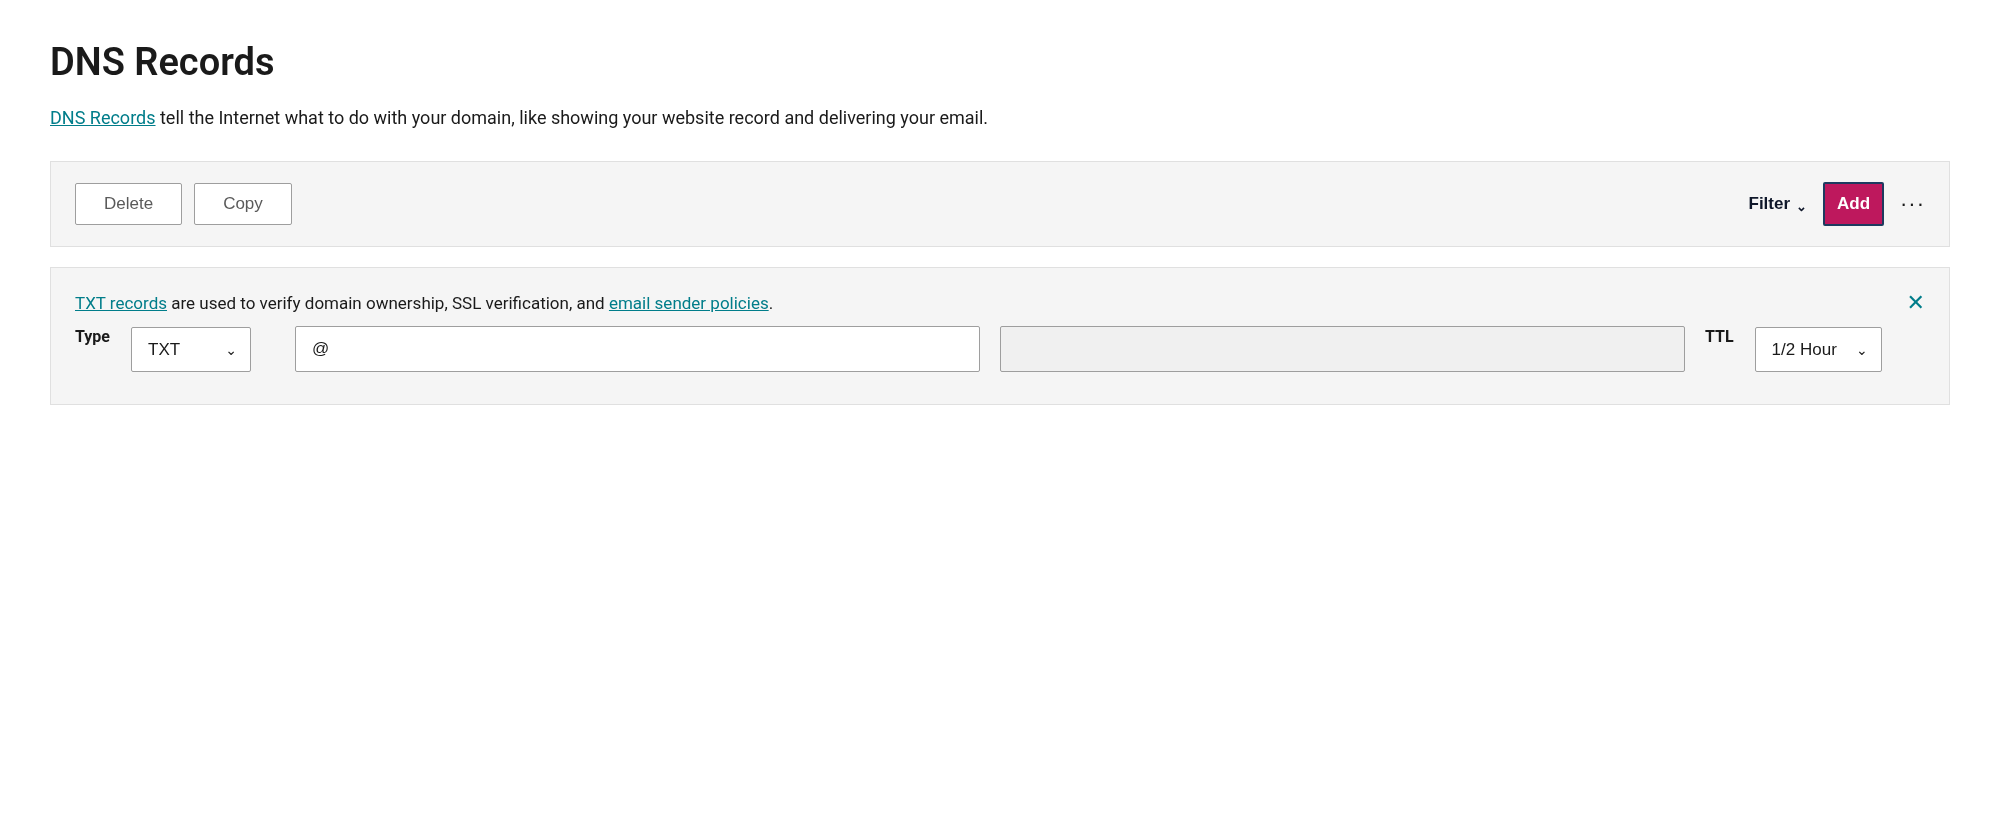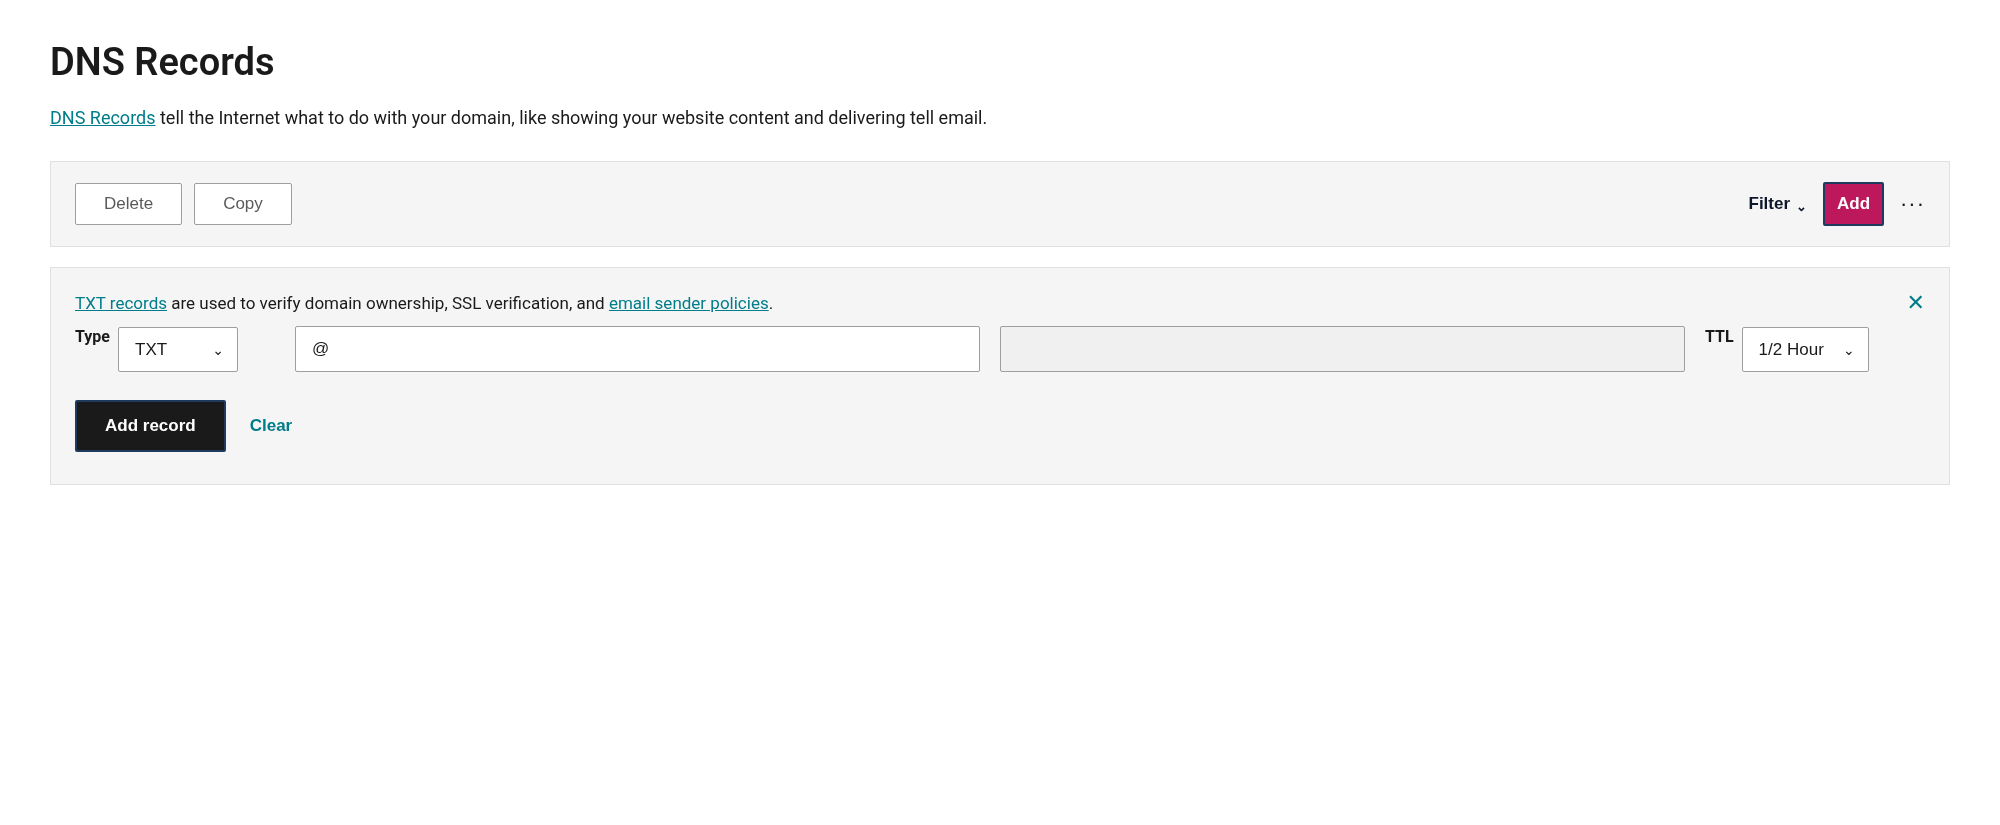"tell the Internet what to" span { text: content and delivering tell -> record and delivering your }
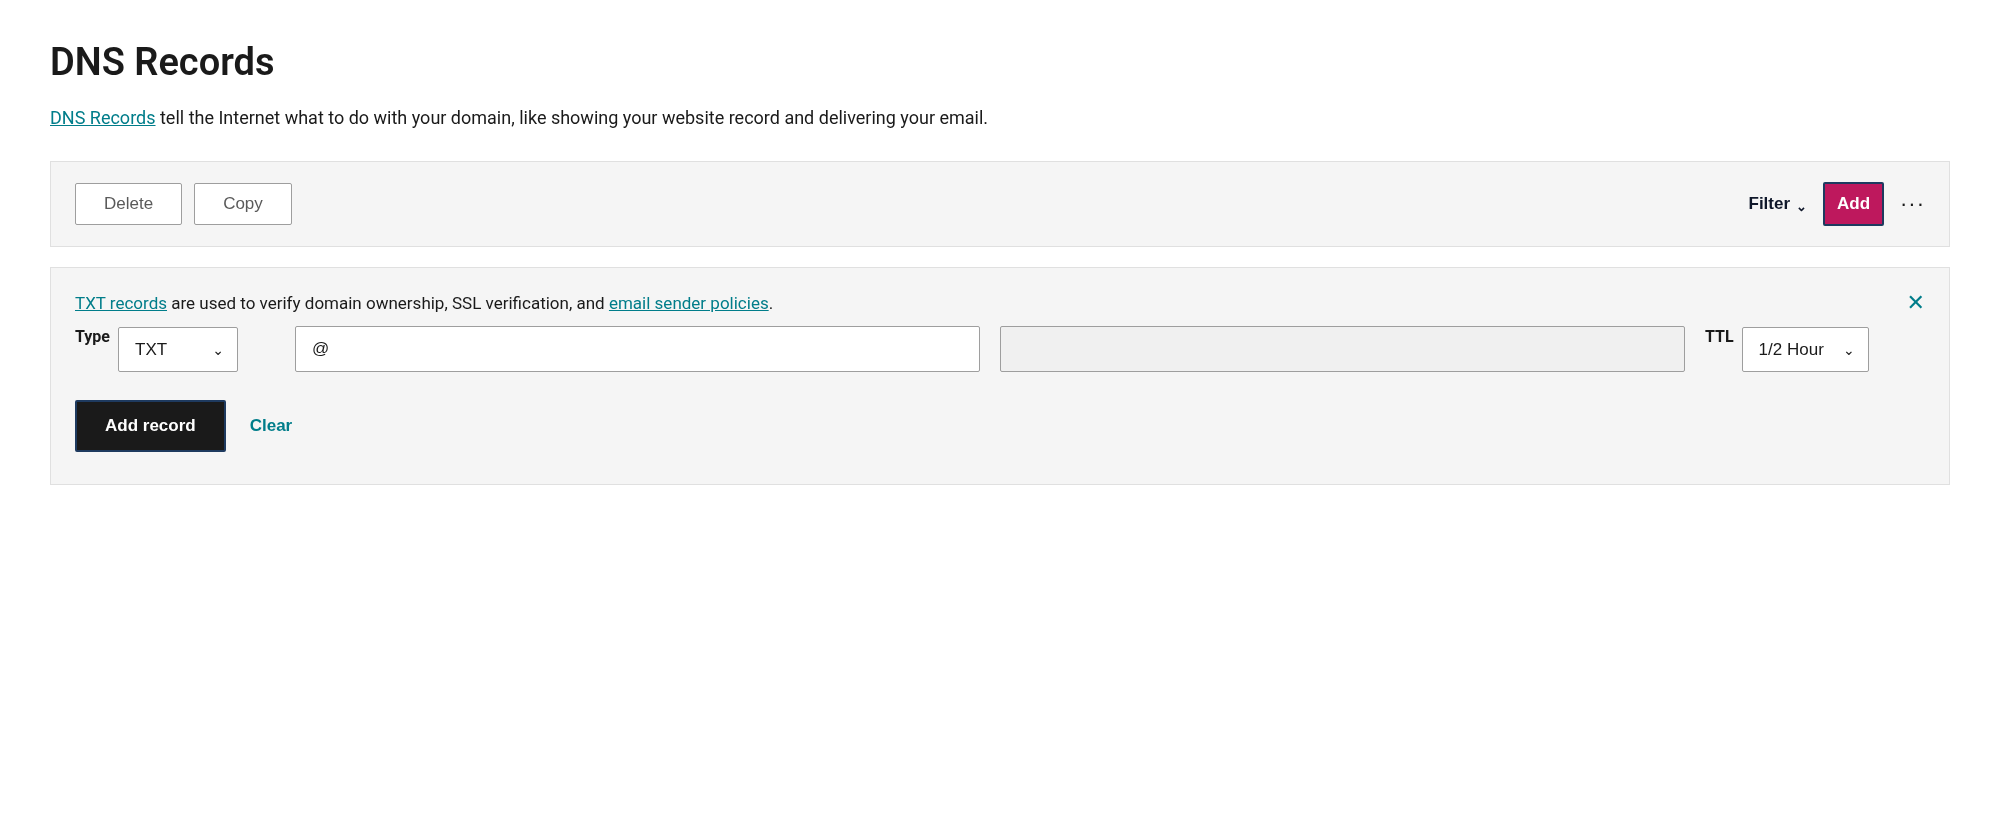"TXT" .select-wrapper { margin-left: none -> 13px }
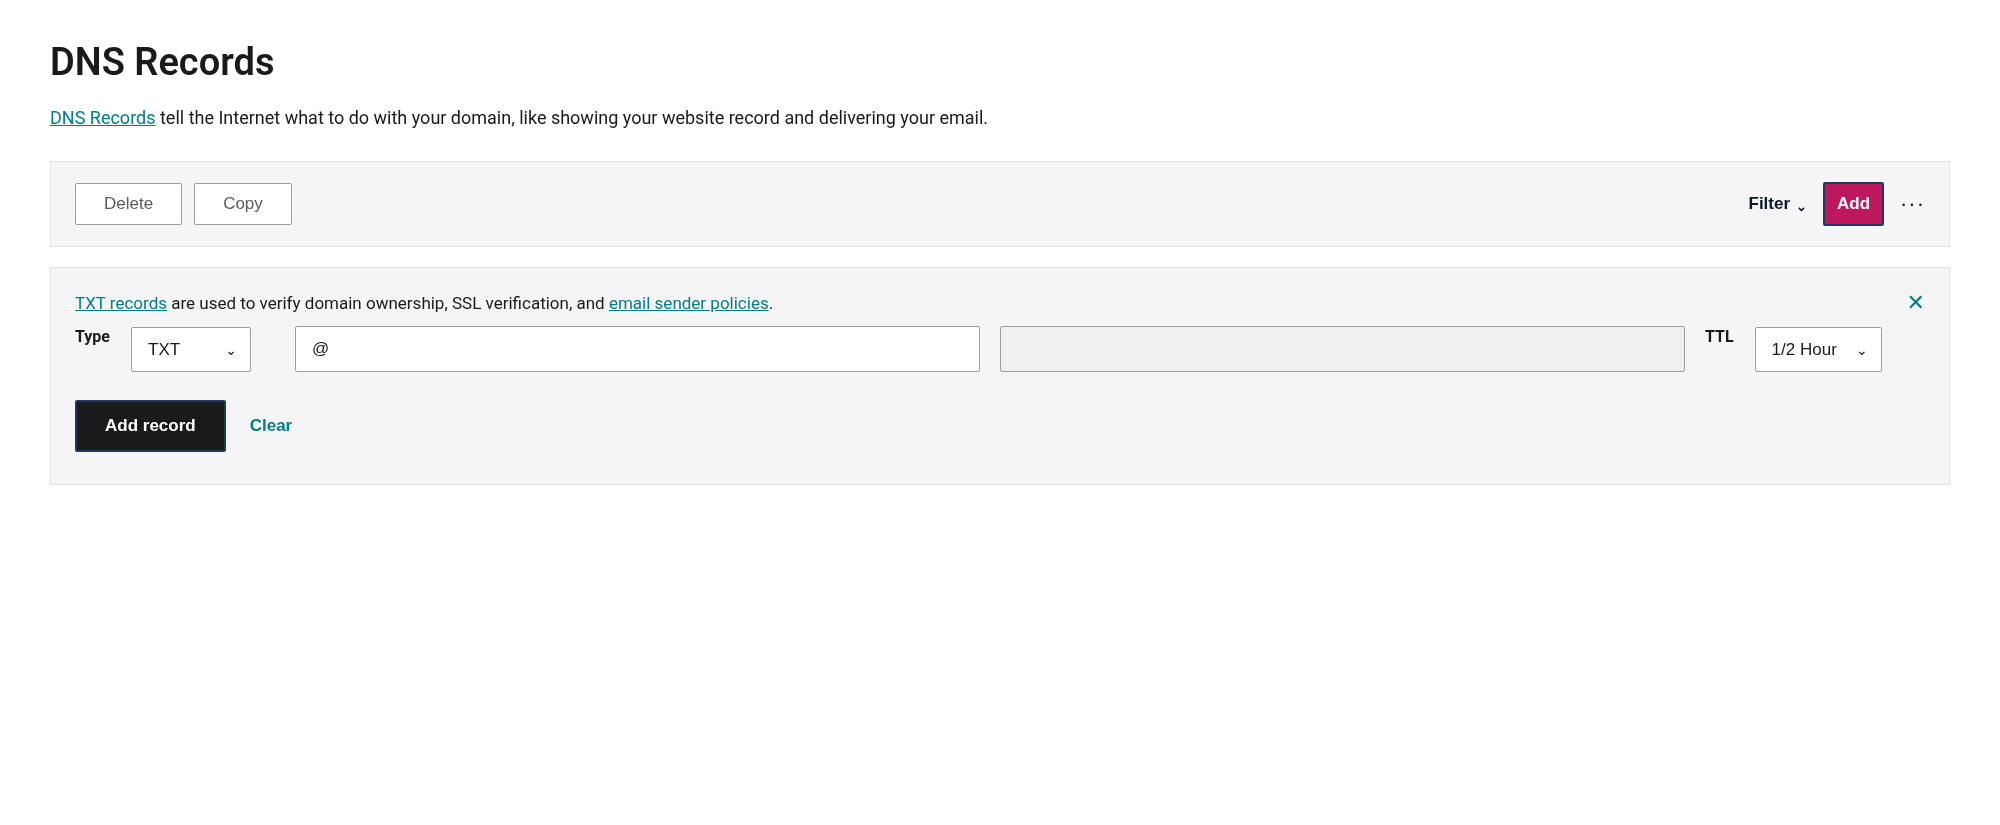"Add record" div.form-actions { html: <div> <button>Add record</button> <button>Clear</button> </div> -> none }
